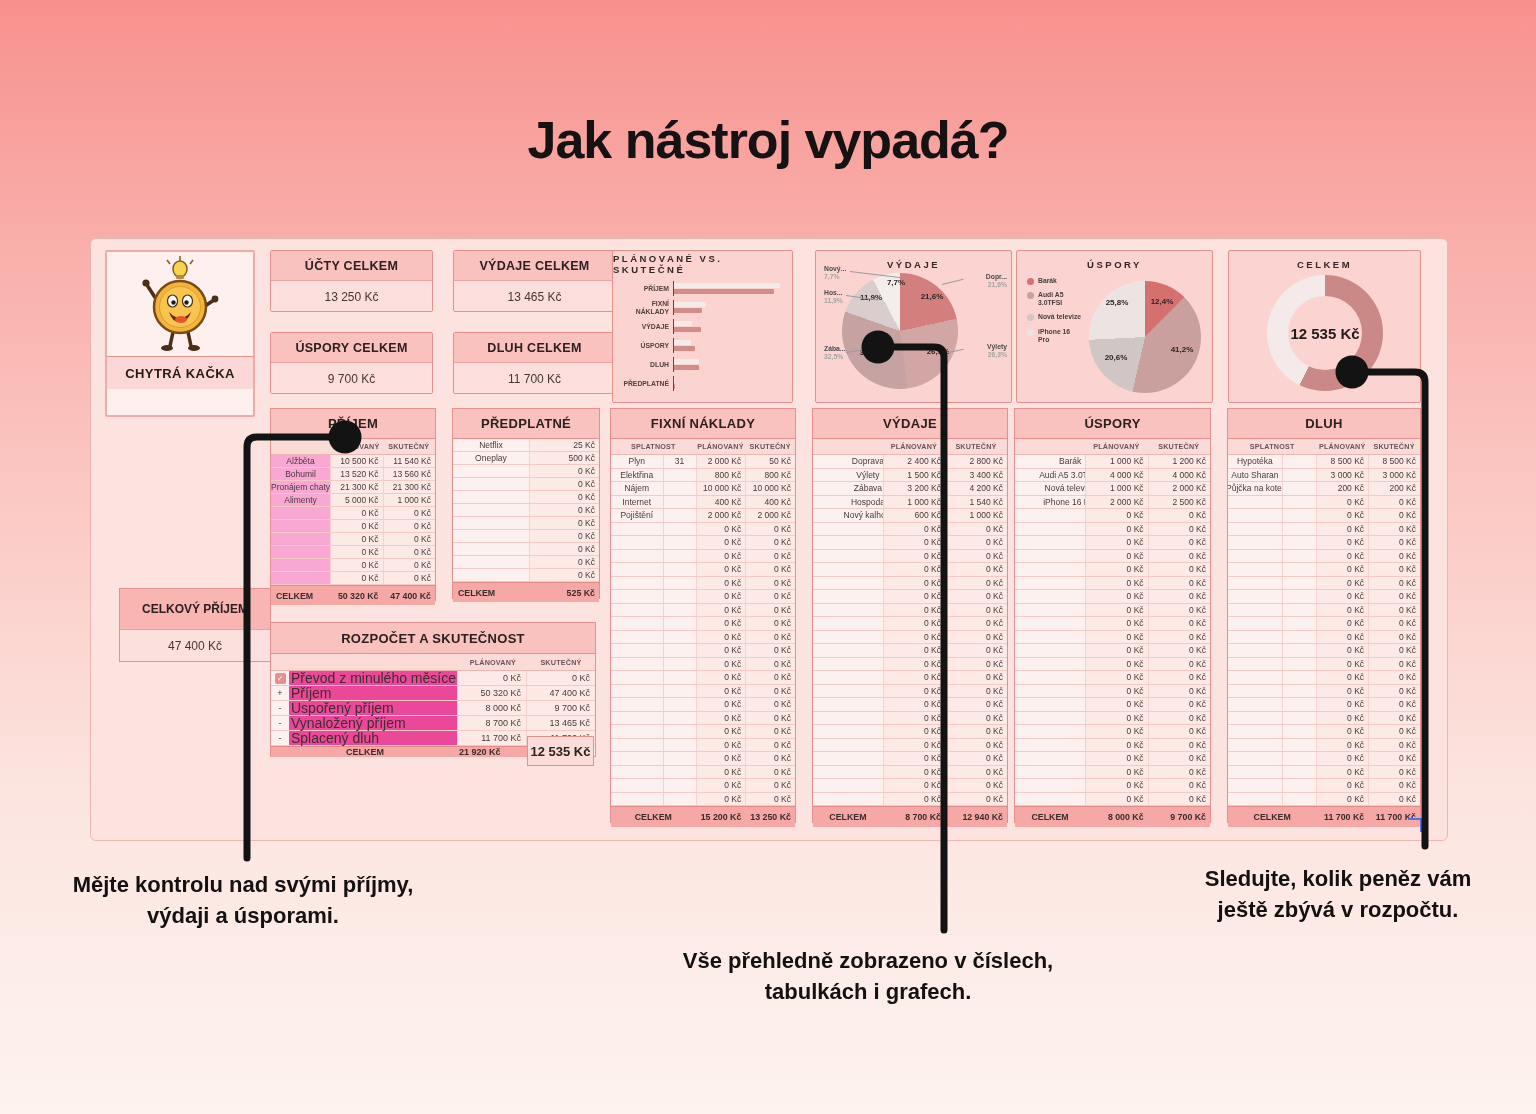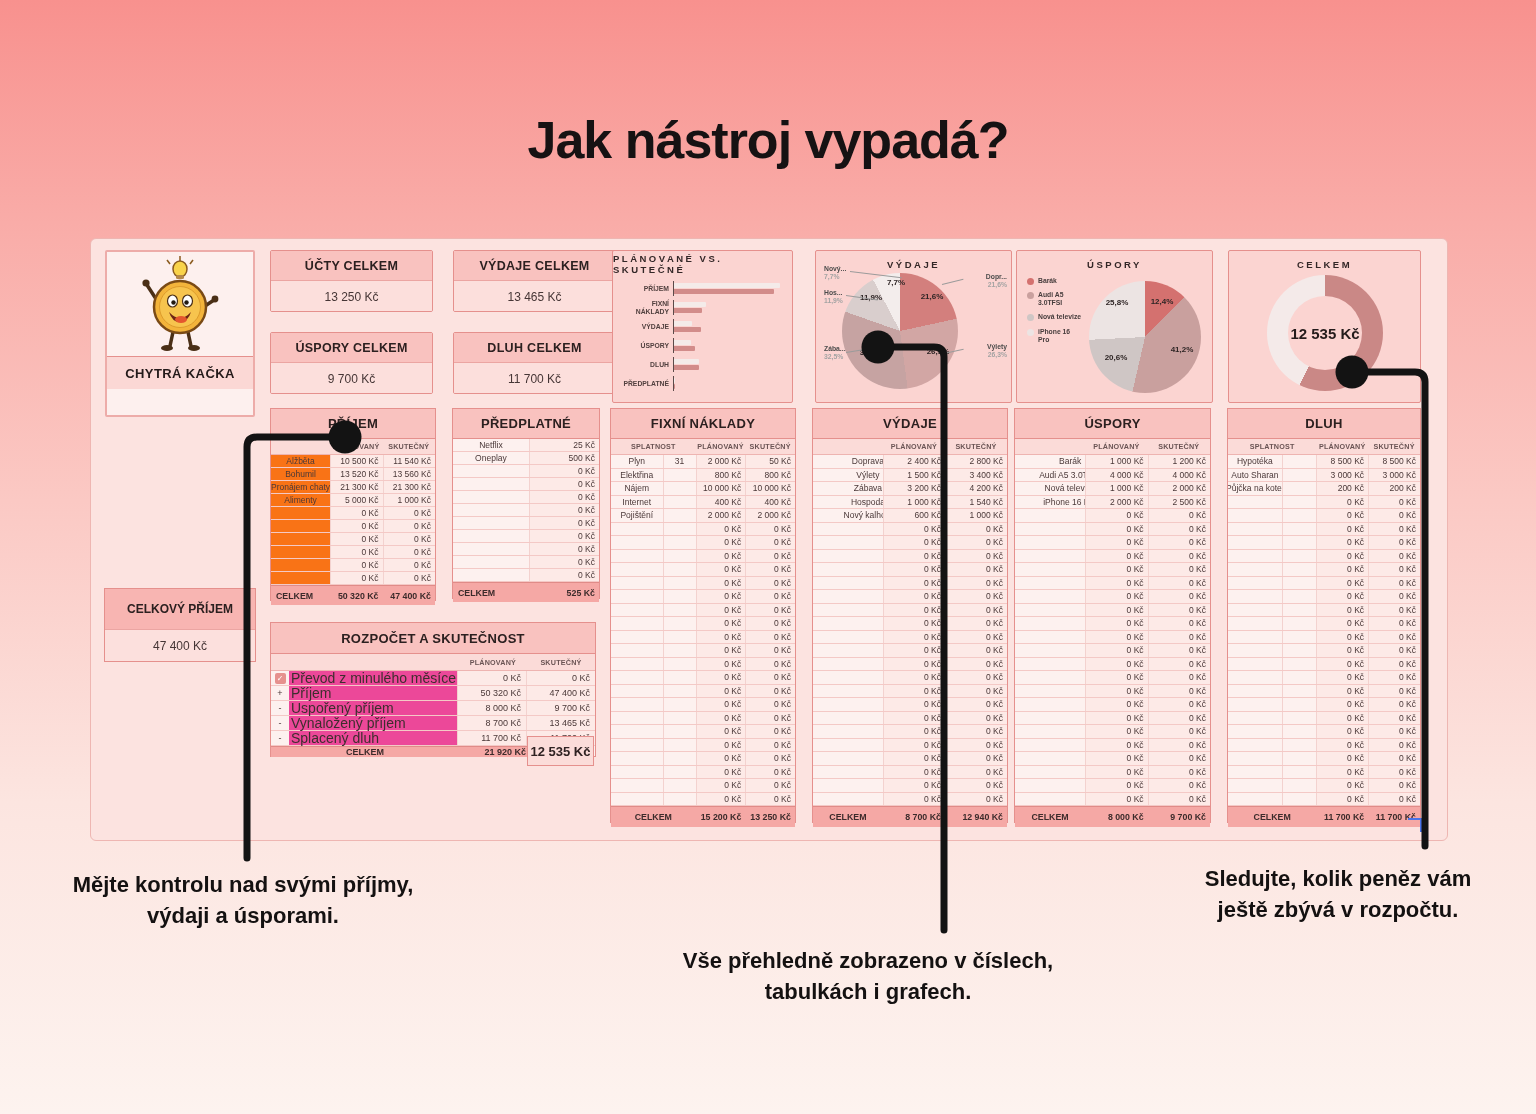"Alžběta" .t-prijem .c0 { background: #f97316 -> #f9a8d4 }
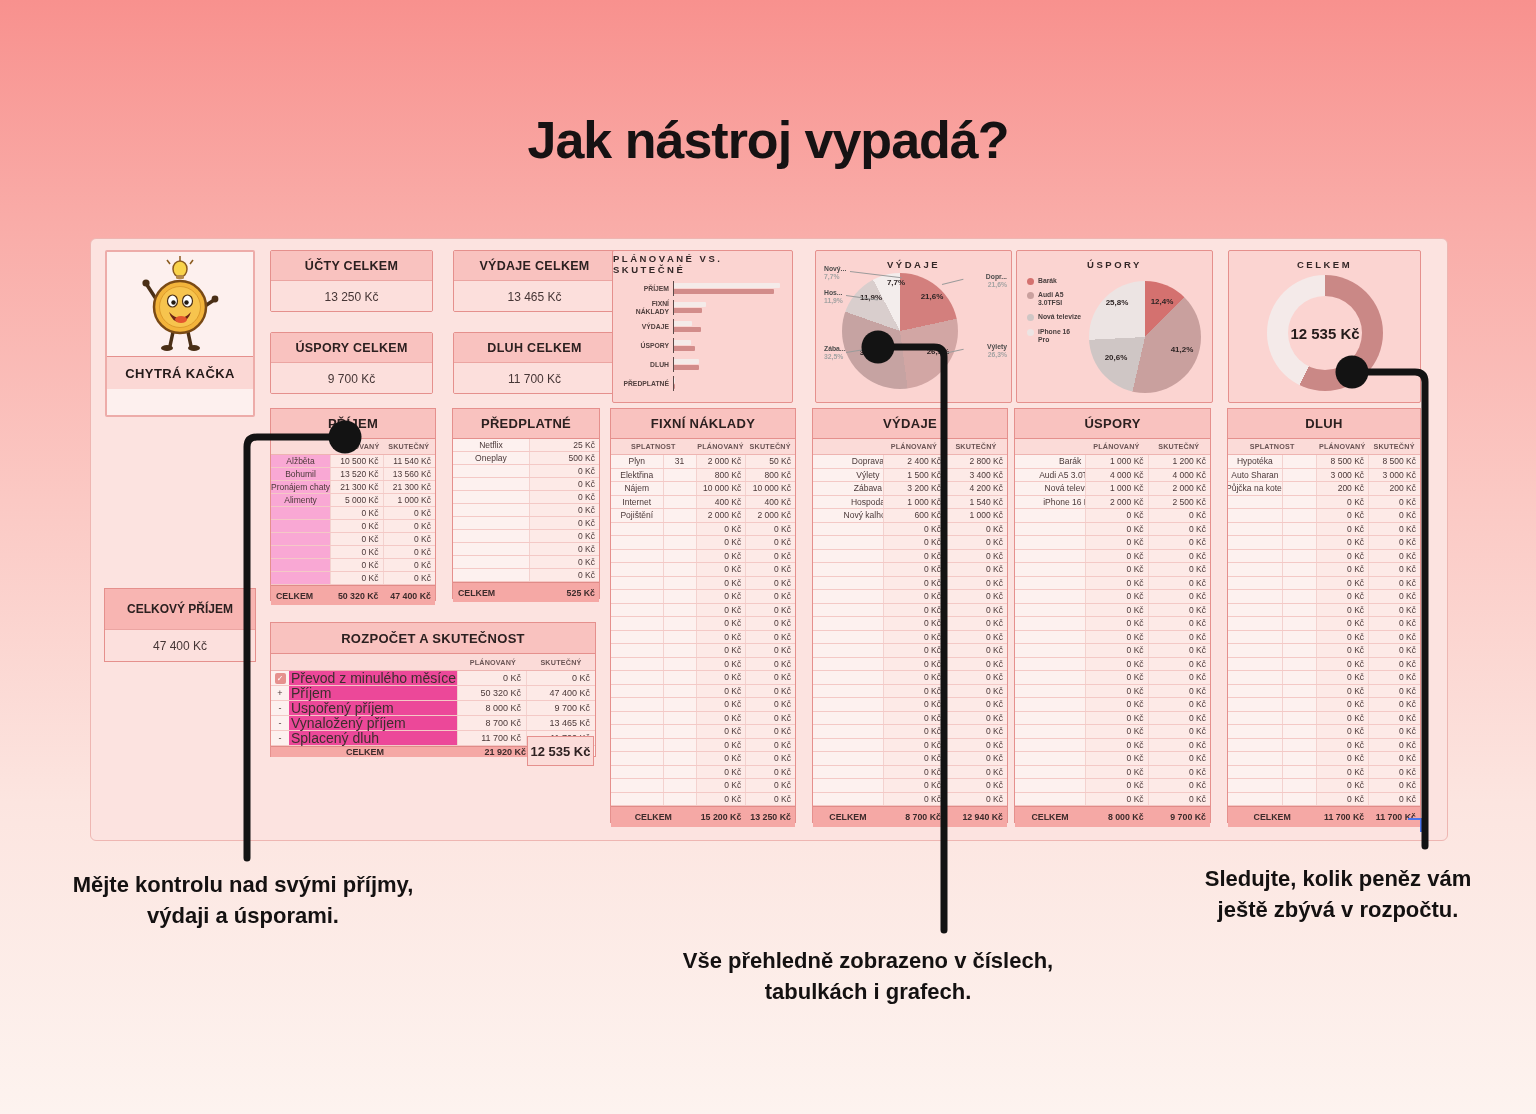"CELKOVÝ PŘÍJEM" #income-card { left: 104px -> 119px }
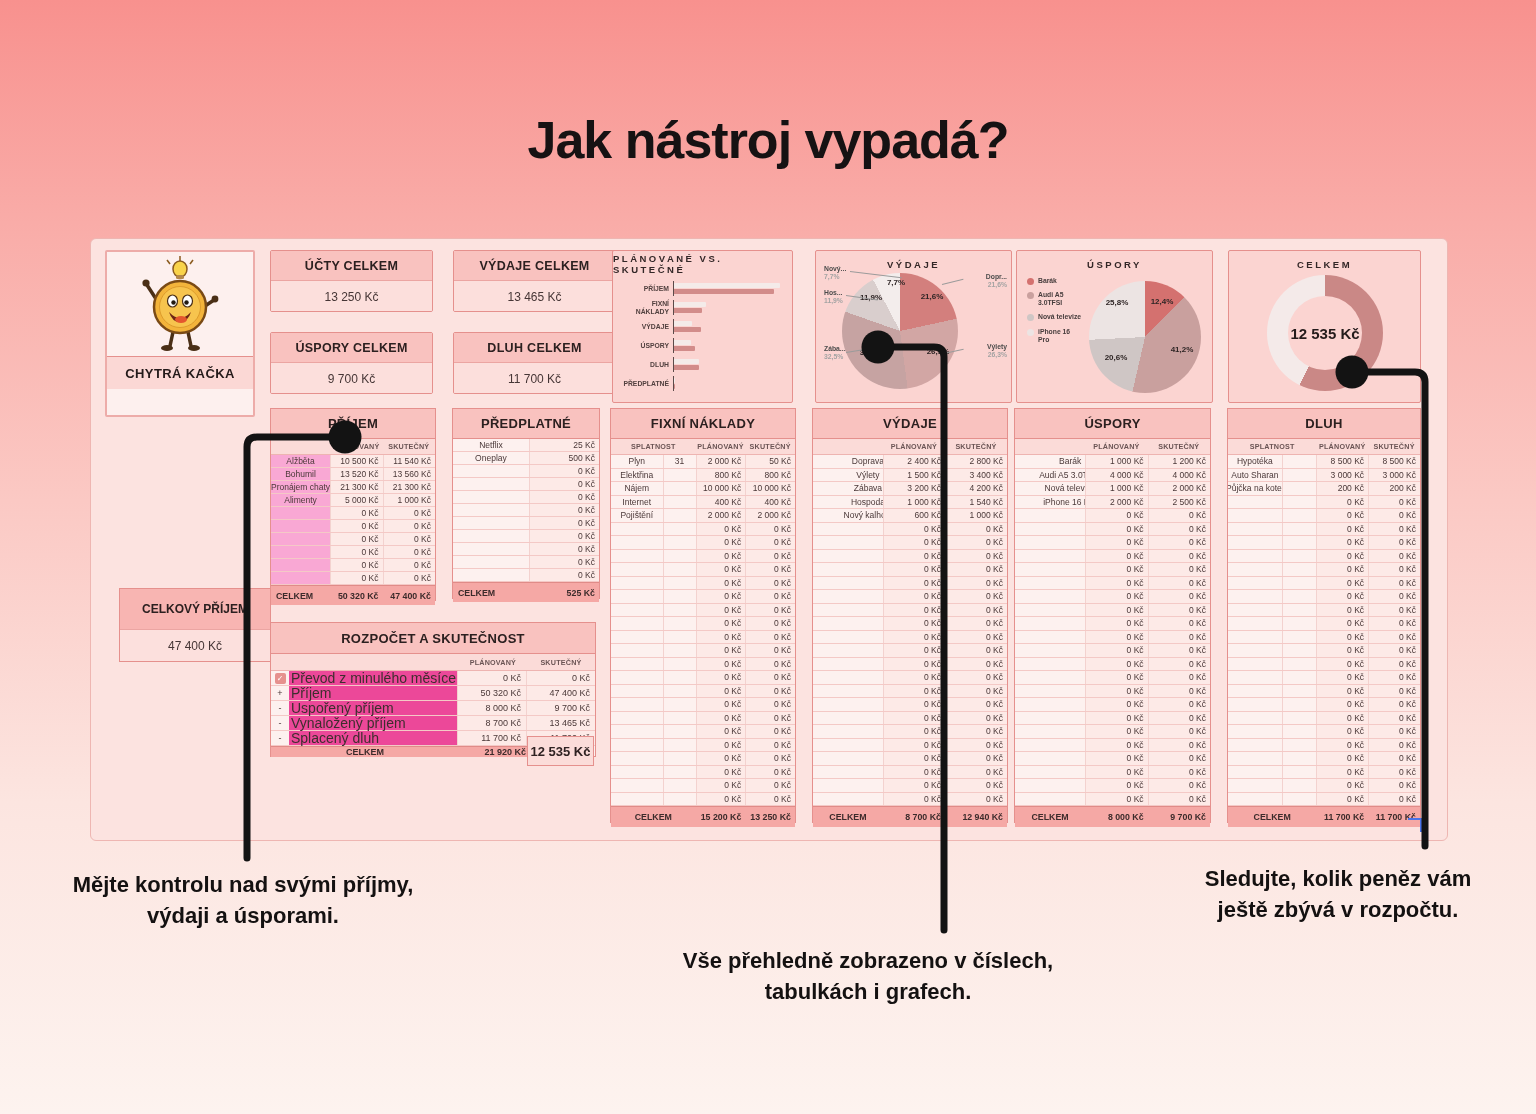"21 920 Kč" #rz-total .val { text-align: right -> left }
